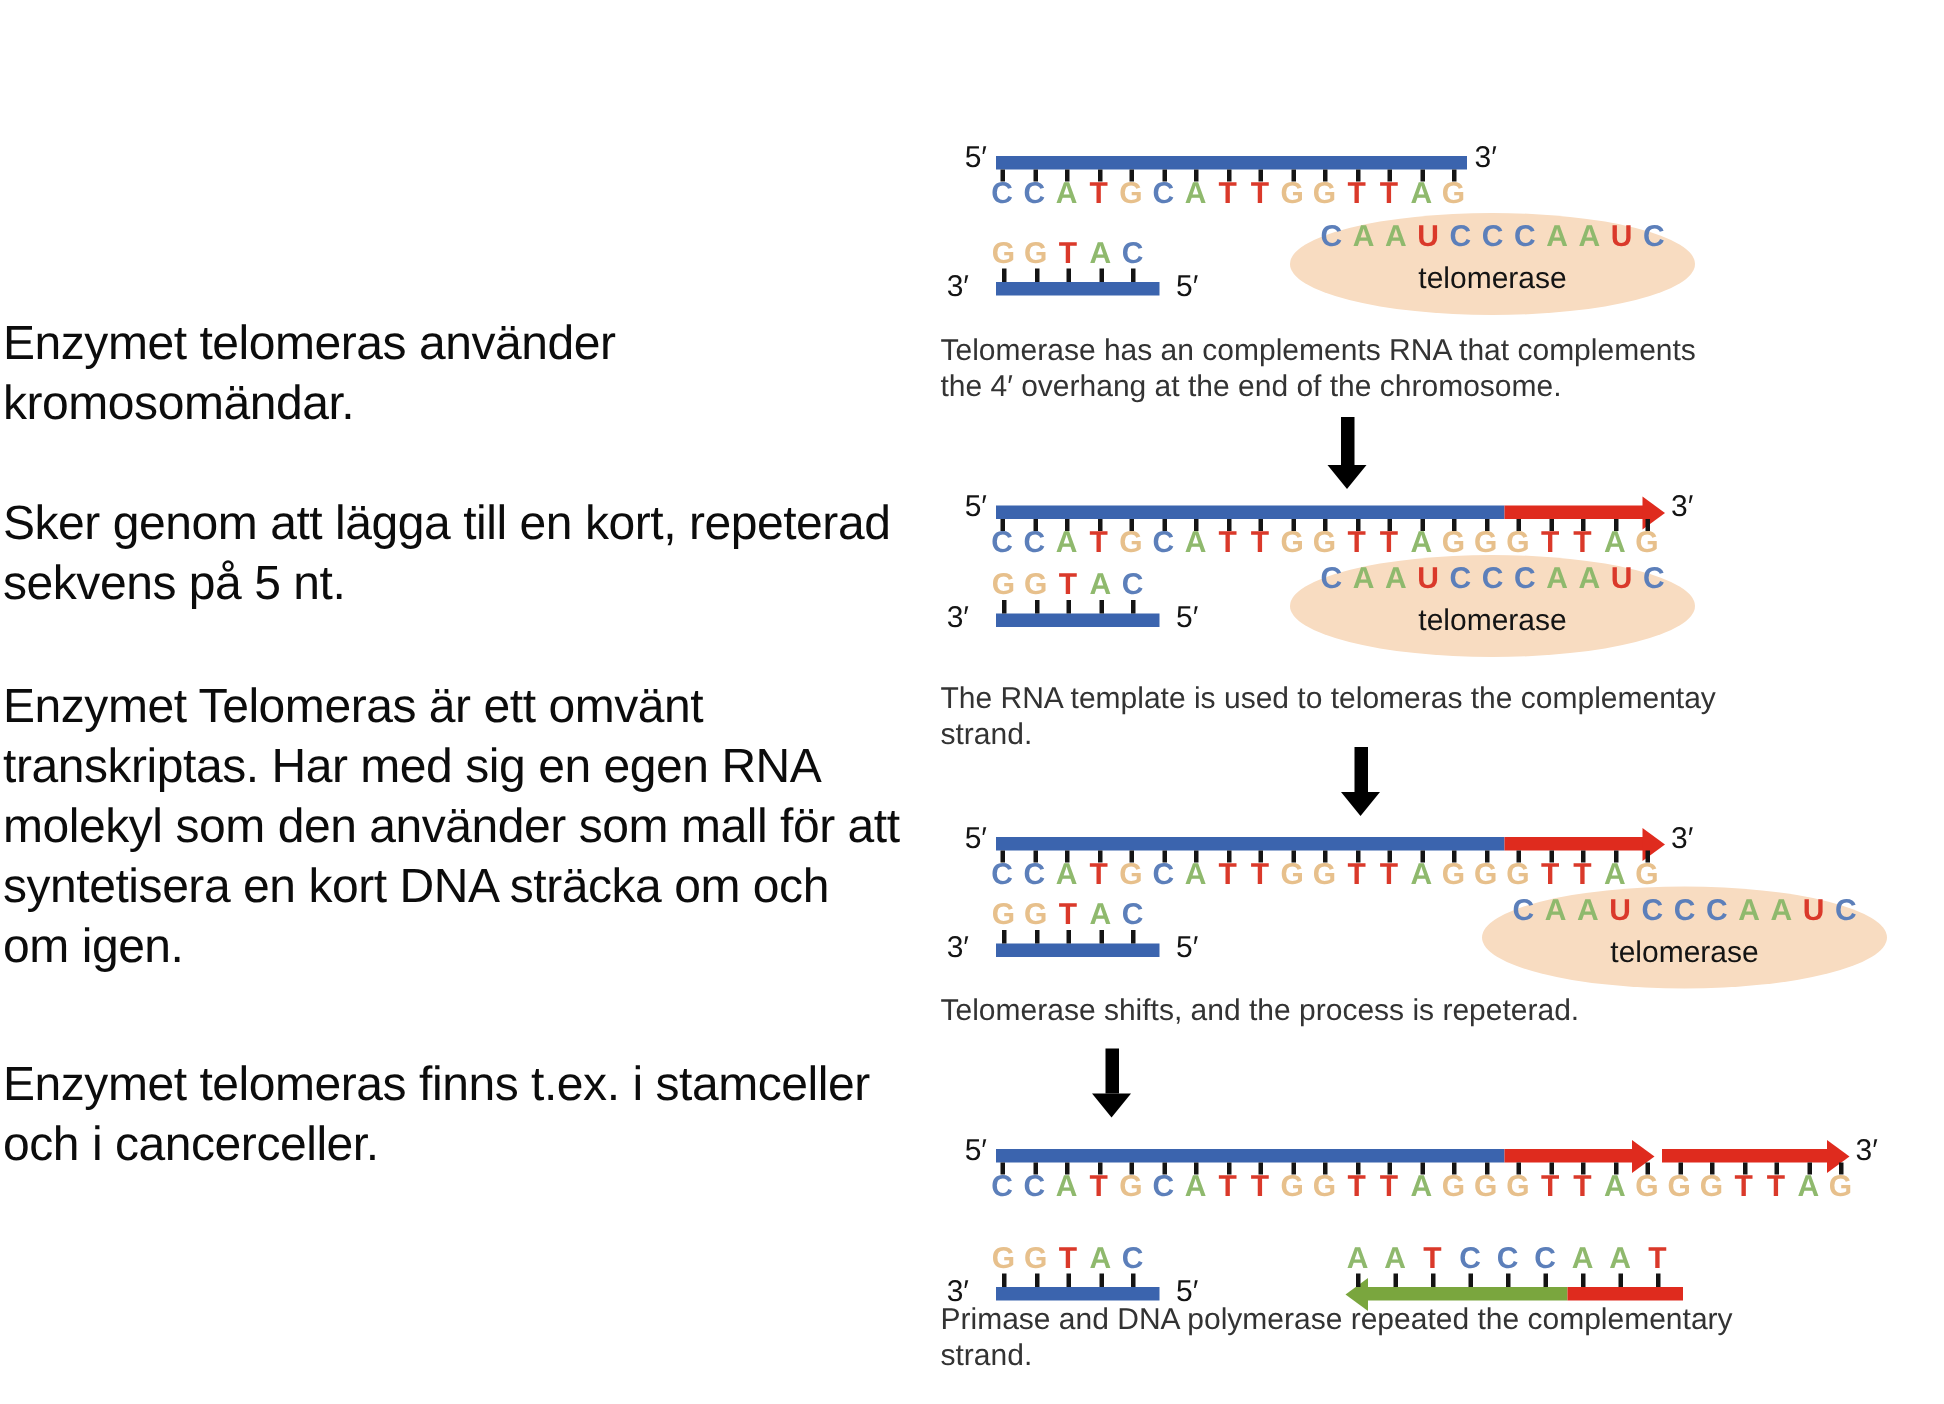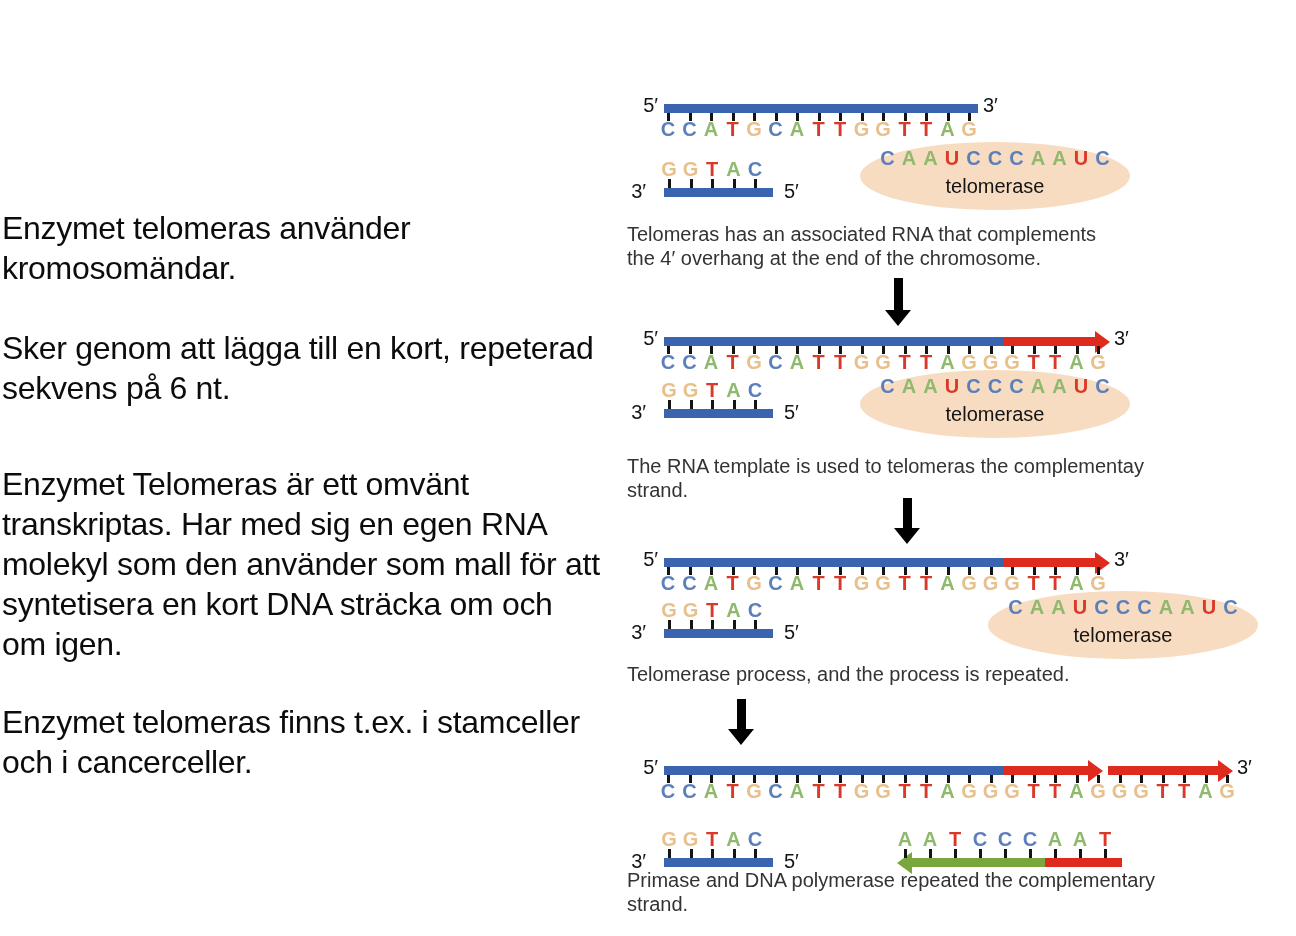"Telomeras has an associated RNA" div.caption { text: Telomeras has an associated -> Telomerase has an complements }
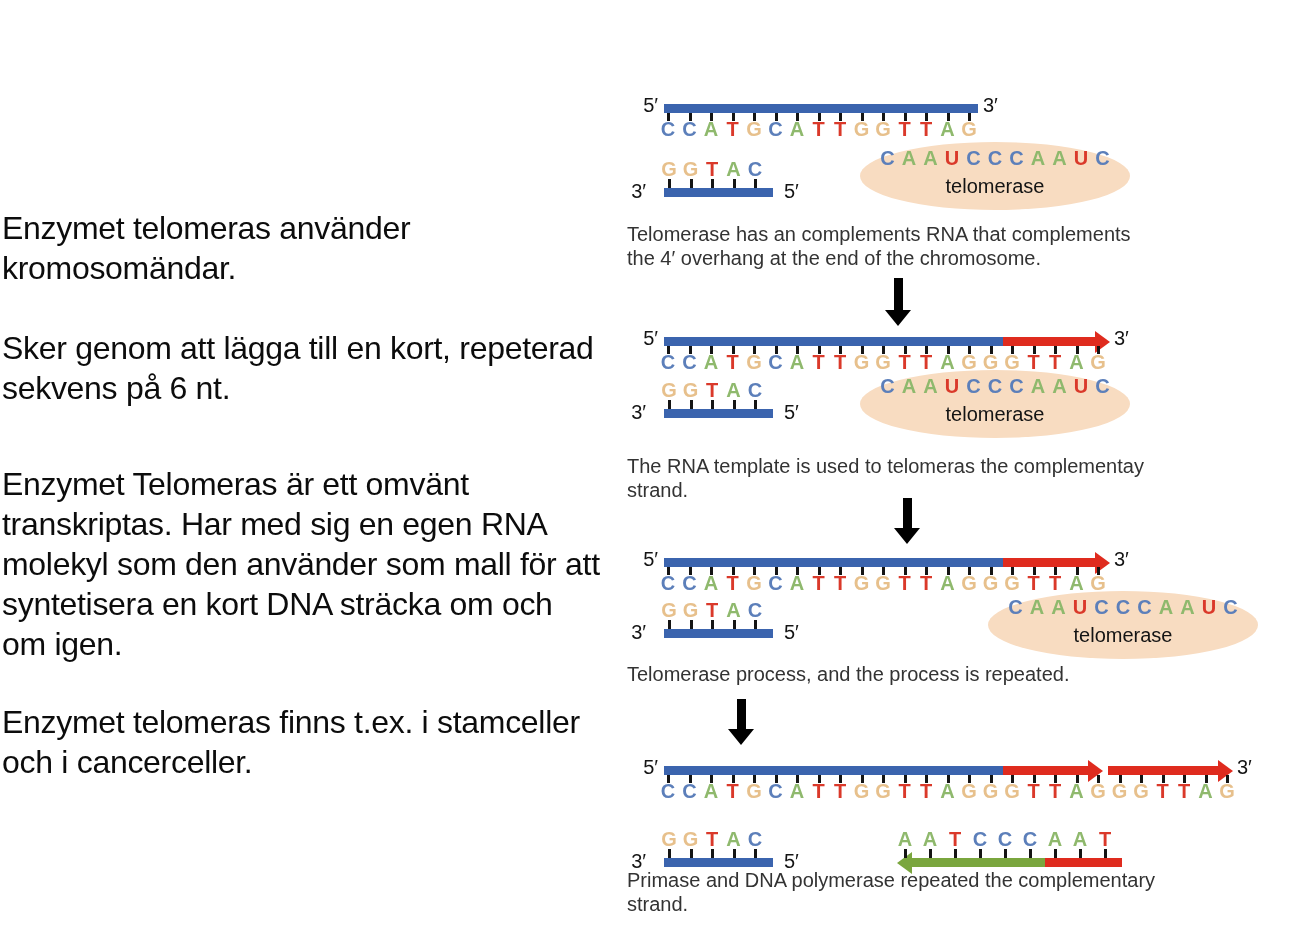"Sker genom att lägga till" p { text: 6 -> 5 }
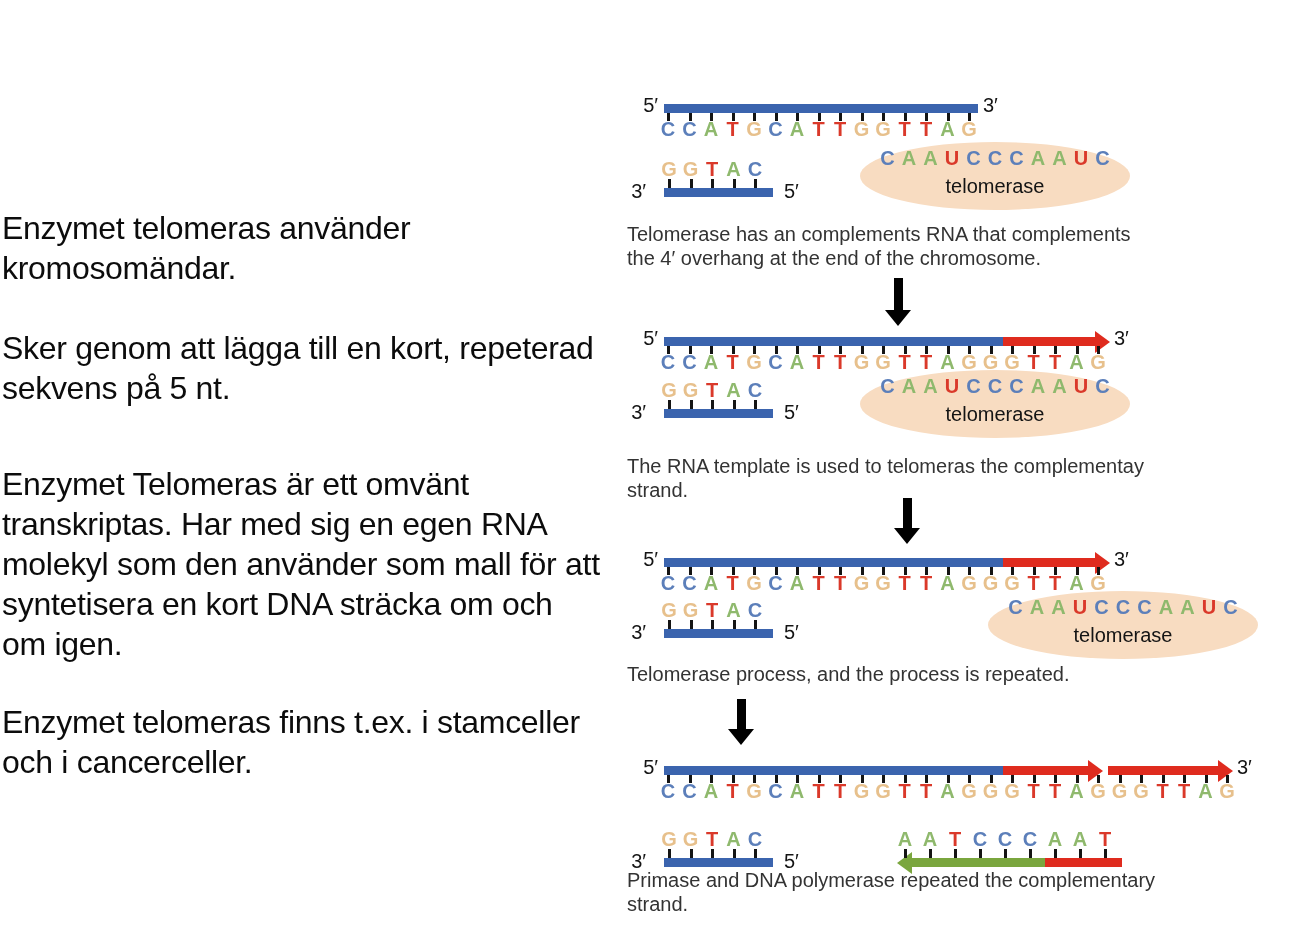"Enzymet Telomeras är ett omvänt" p { top: 464px -> 450px }
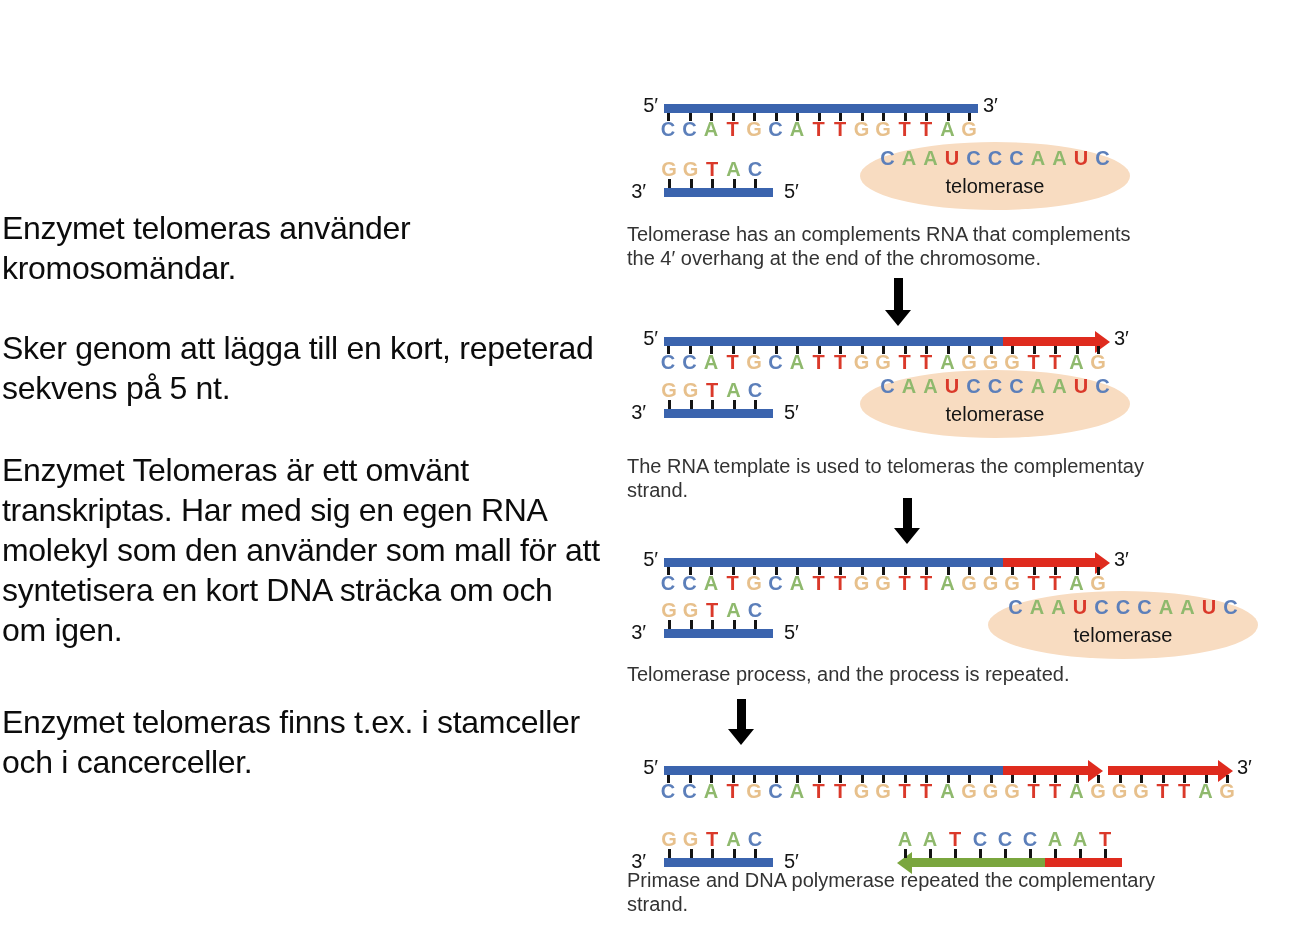"Telomerase process, and the process" div.caption { text: process, and the process is repeated -> shifts, and the process is repeterad }
